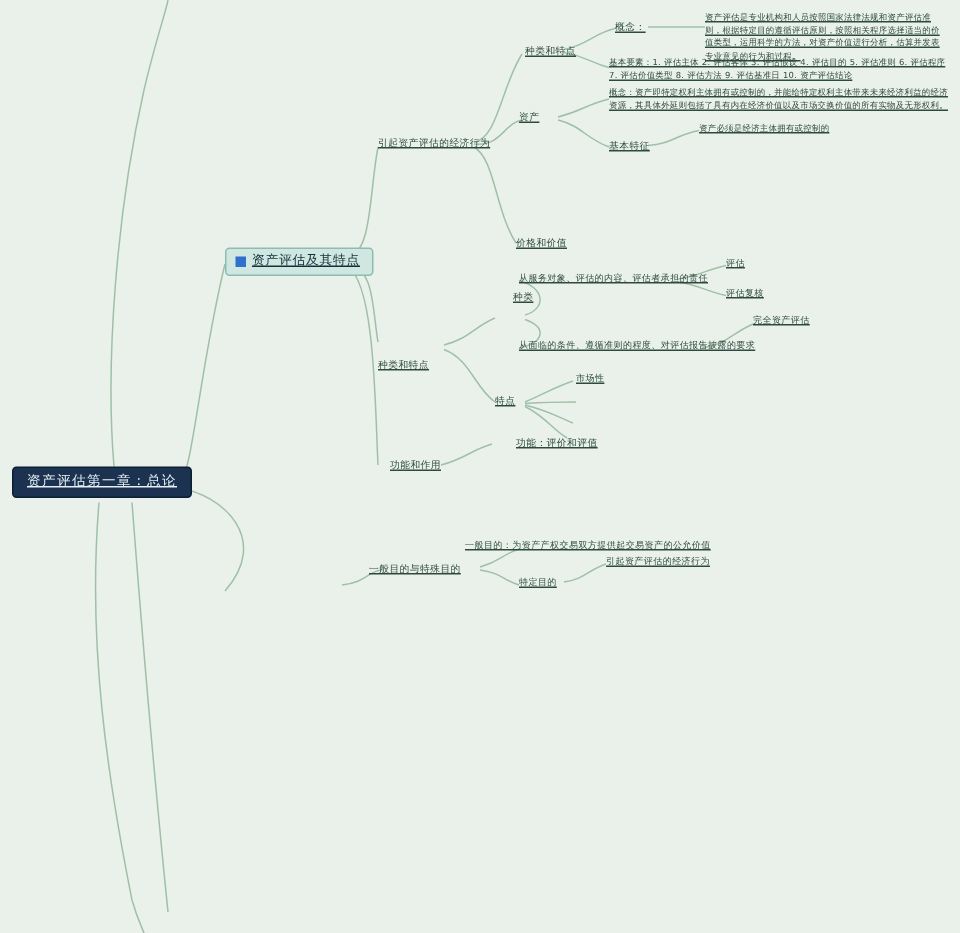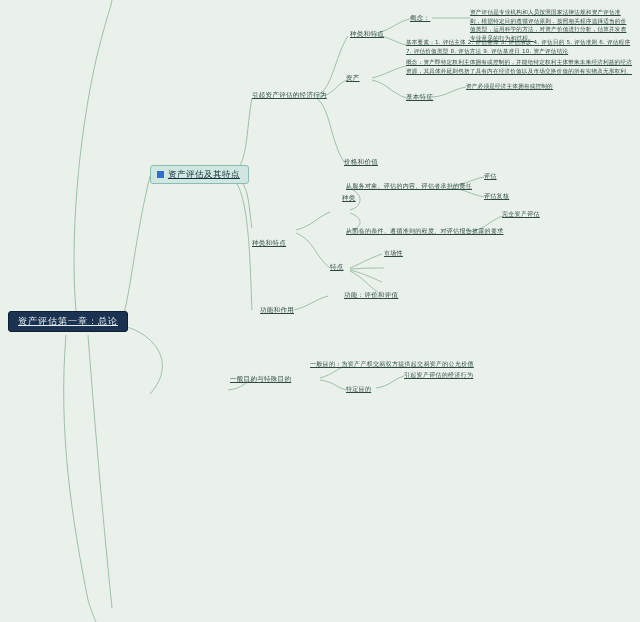"一般目的与特殊目的" div.node { left: 230px -> 246px }
